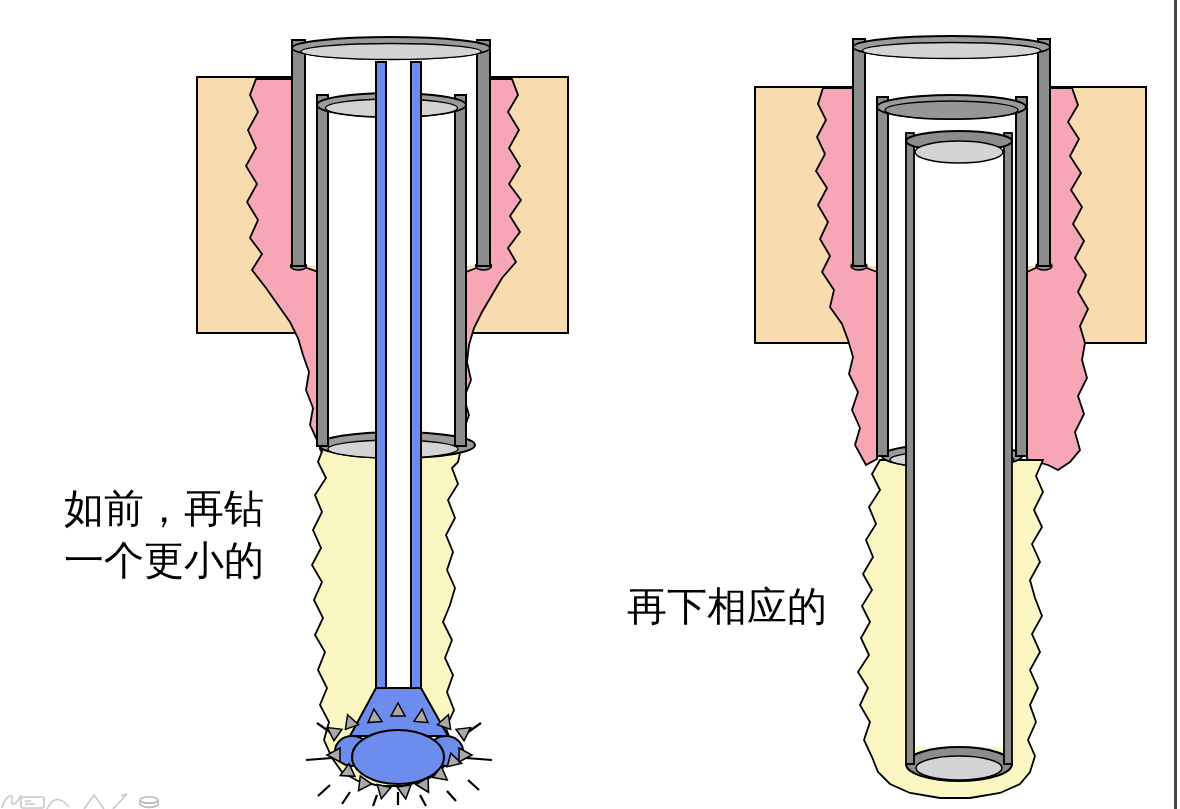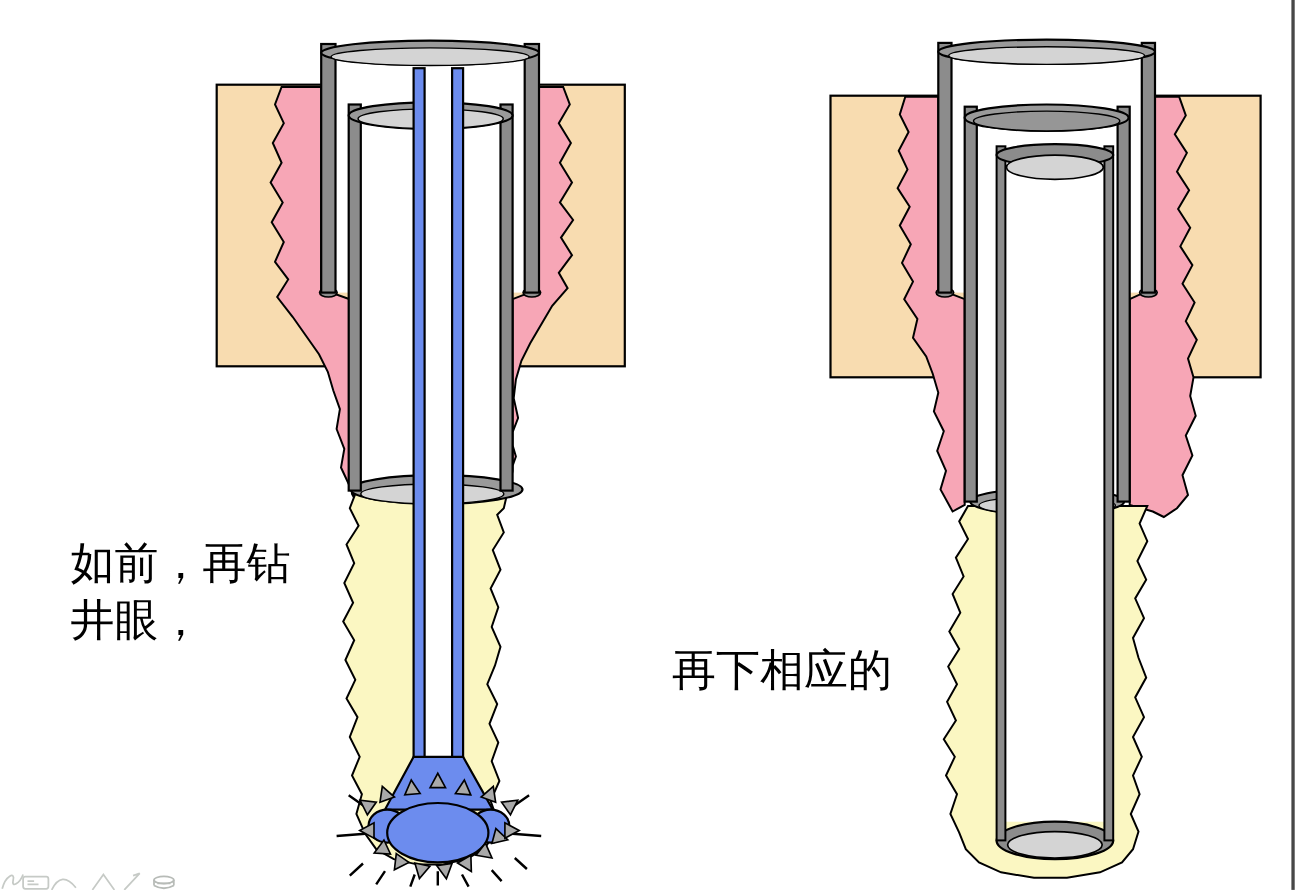"如前，再钻" .caption { font-family: Liberation Serif, serif -> Liberation Mono, monospace }
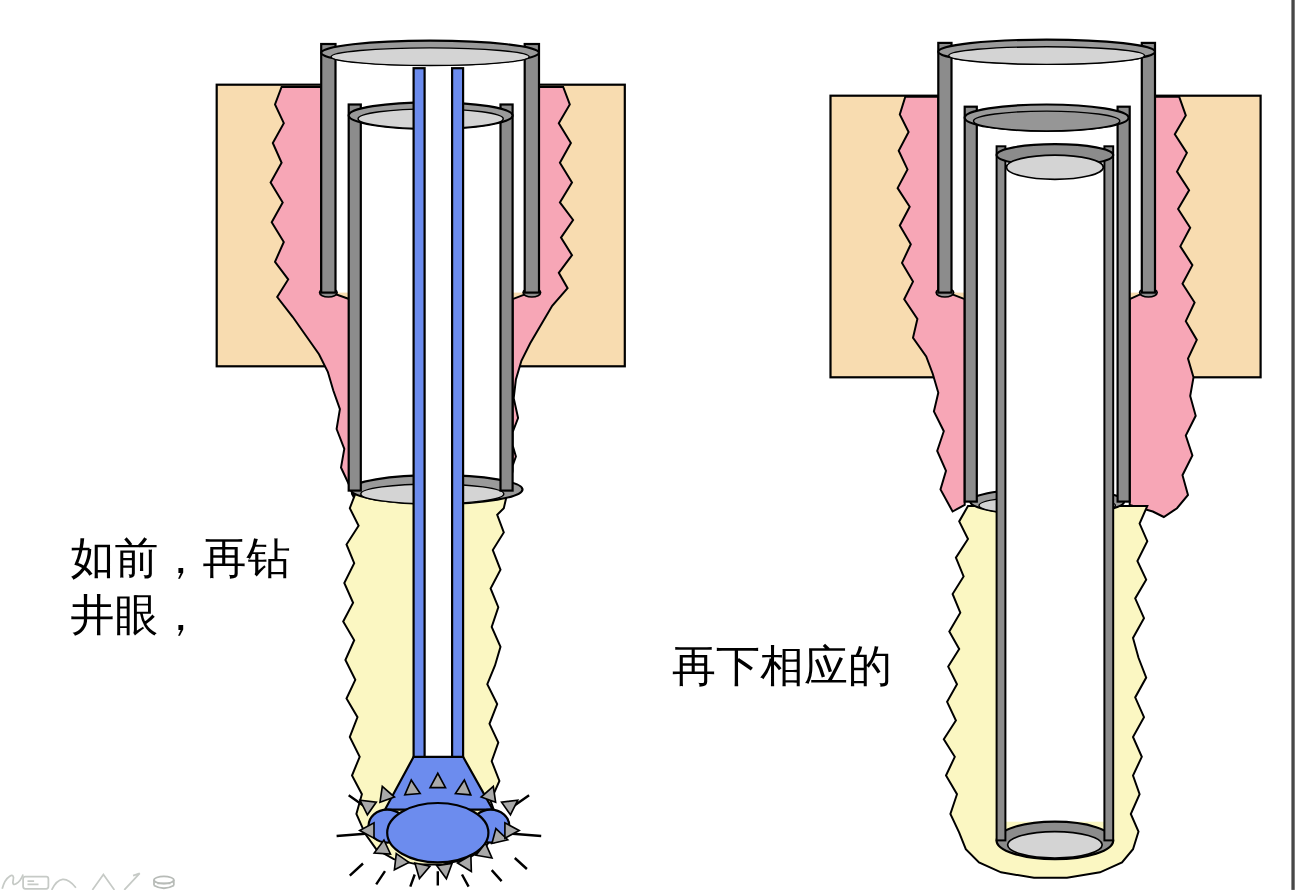"一个更小的" span.cap-line { html: none -> <span>一个更小的</span> }
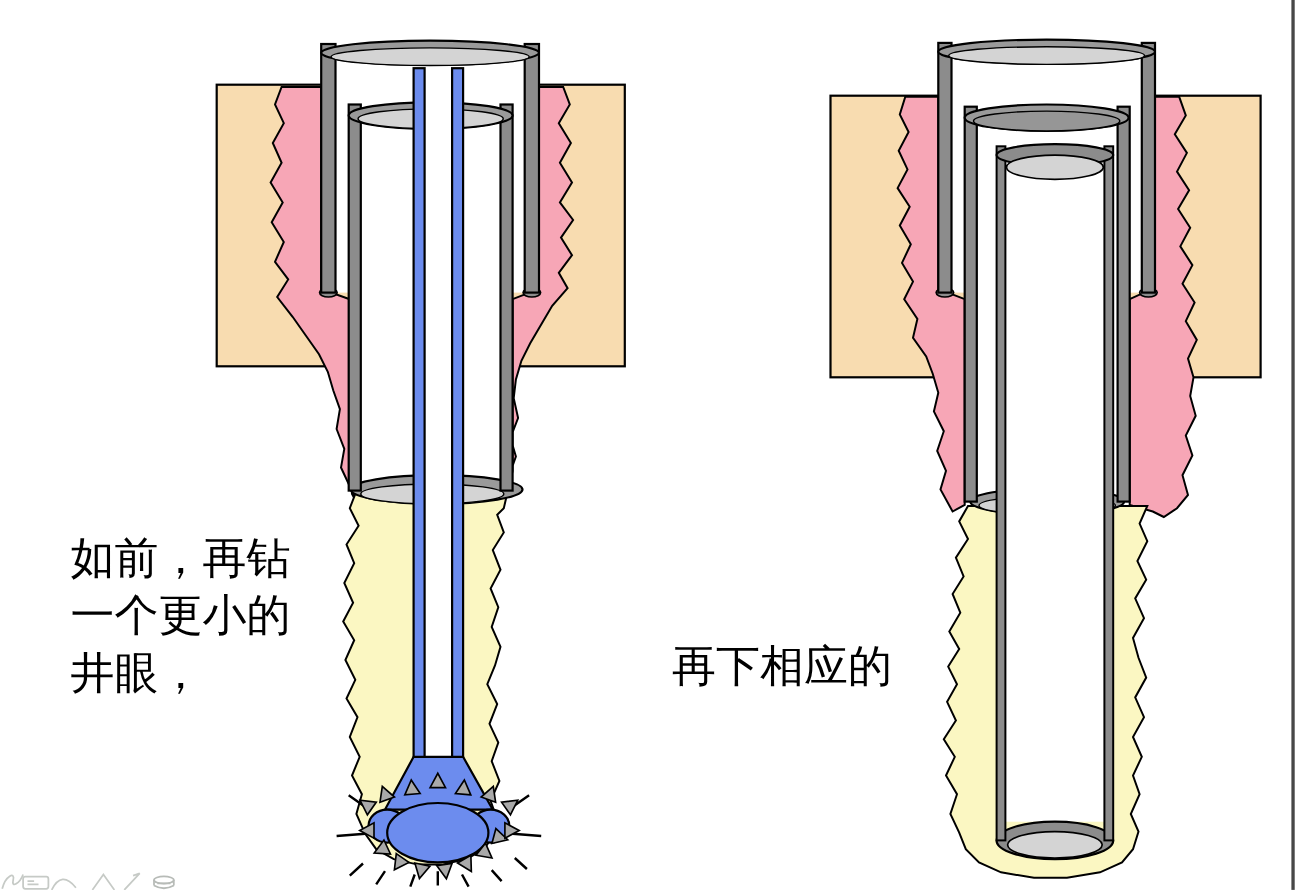"井眼，" span.cap-line { html: <span>井眼，</span> -> none }
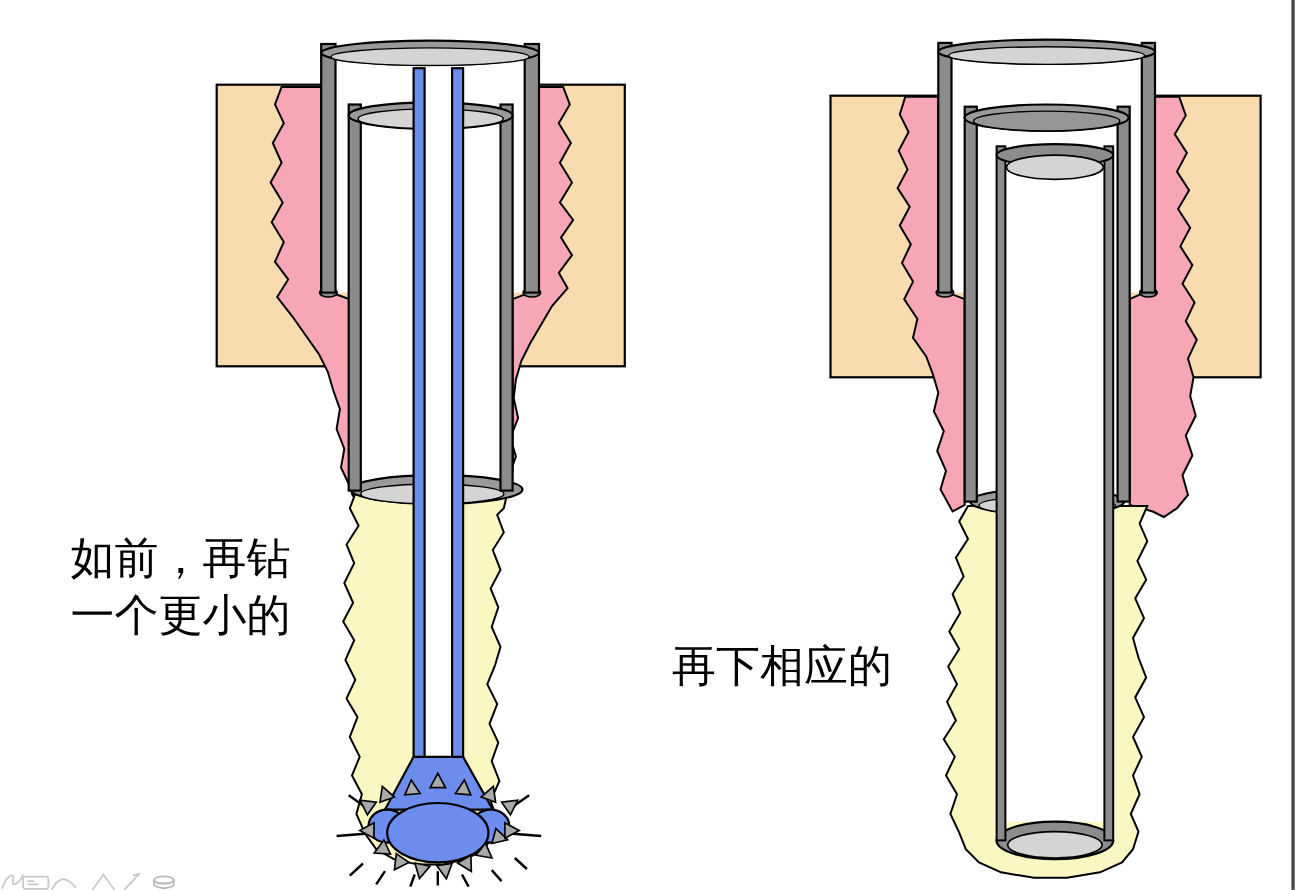"再下相应的" #caption-right { left: 611px -> 627px }
